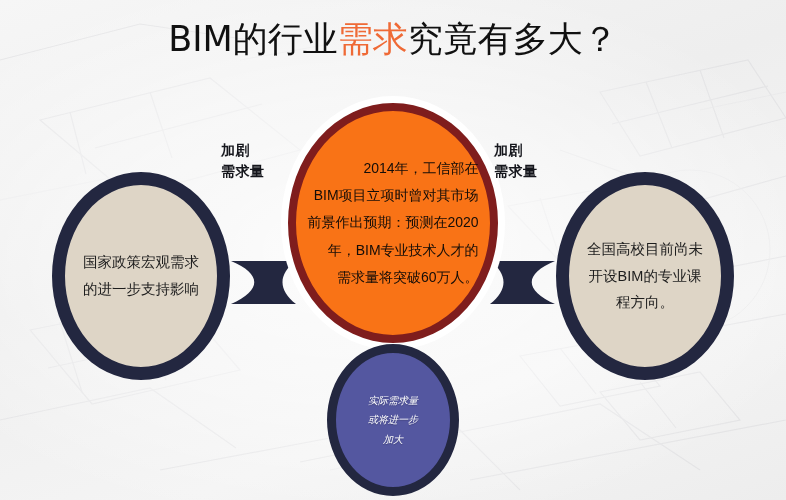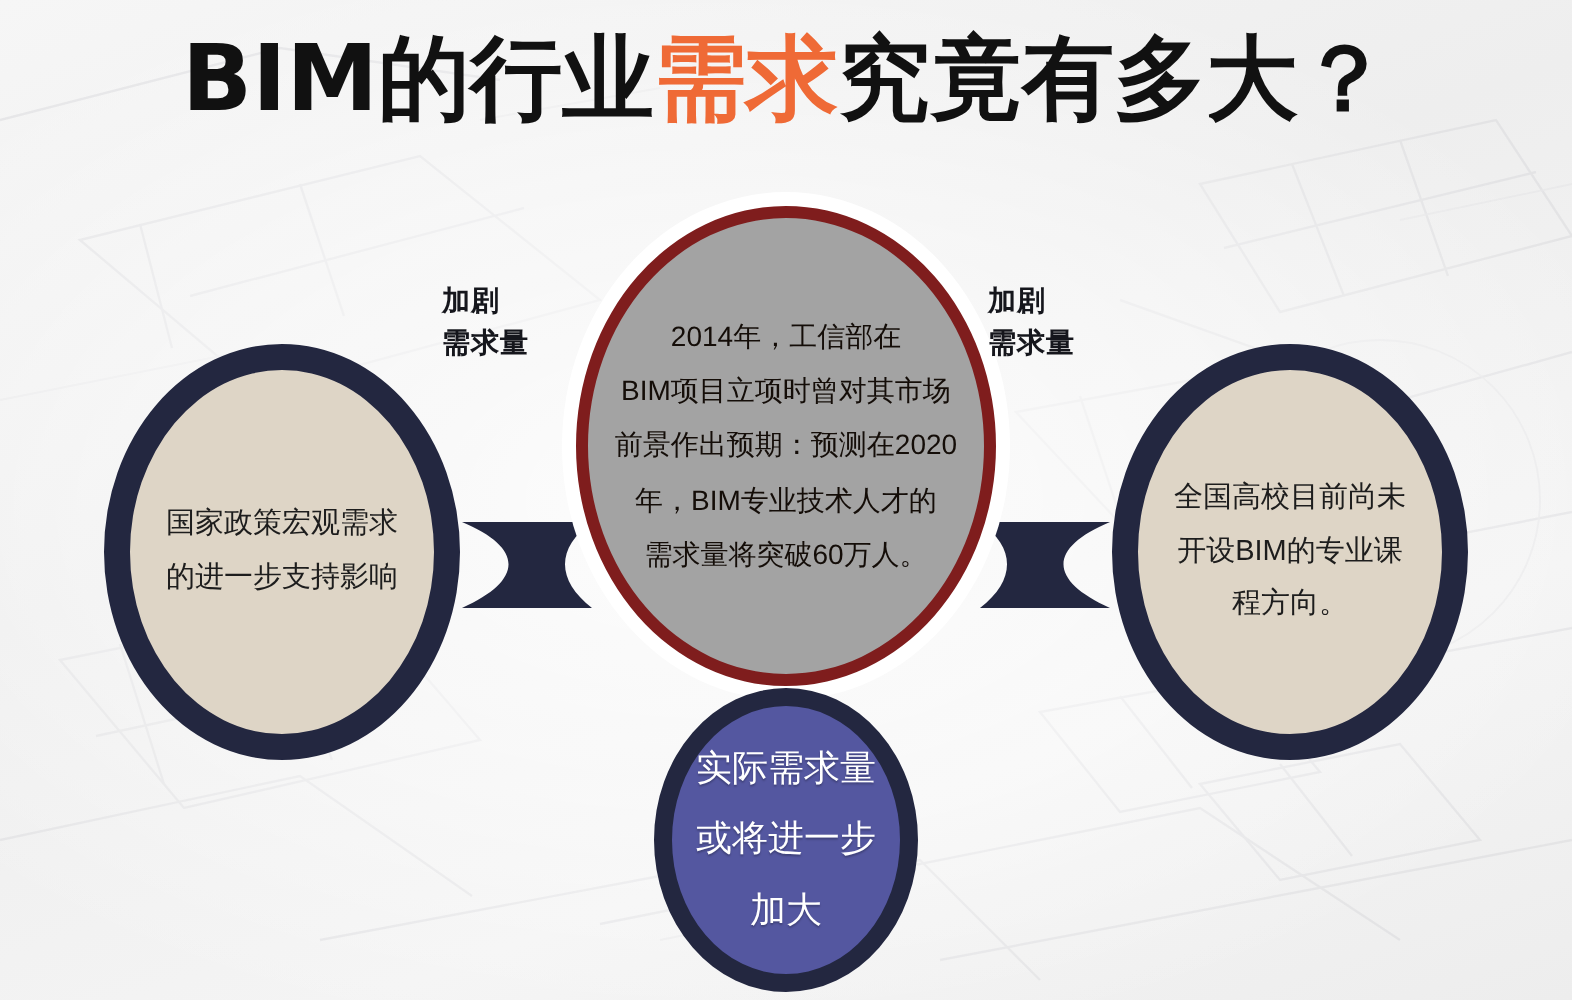"BIM的行业需求究竟有多大？" .title-text { font-size: 46px -> 35px; font-weight: bold -> normal }
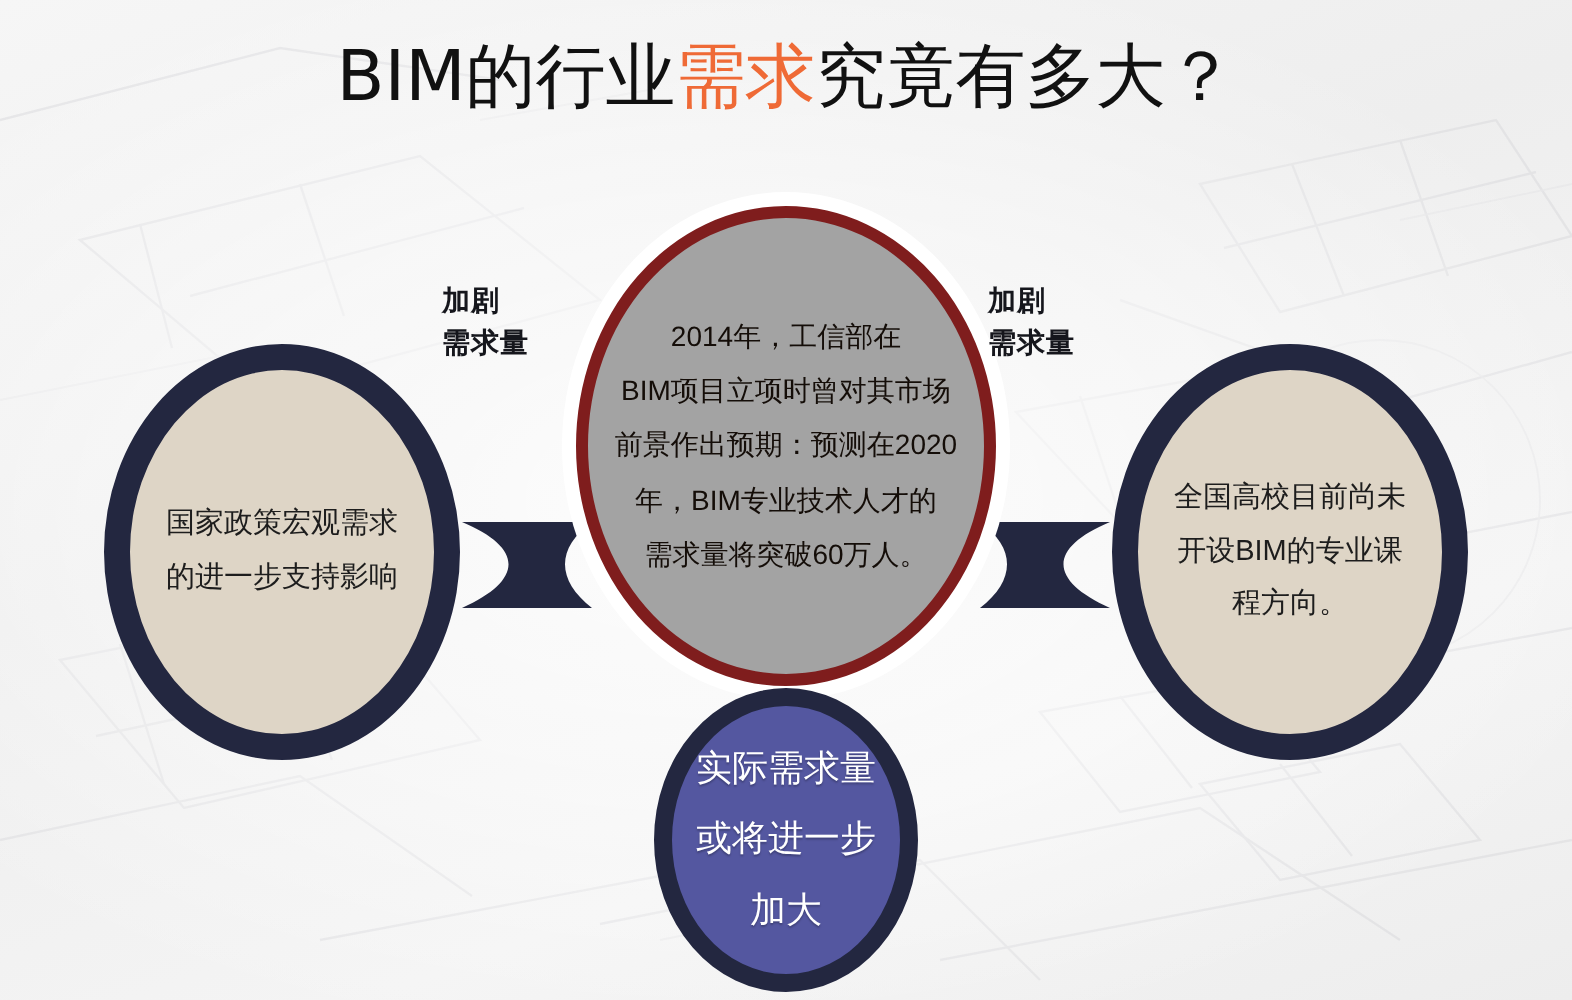"2014年，工信部在" .node-center { background: #a3a3a3 -> #f97316; border: 6px solid #7f1d1d -> 8px solid #7f1d1d; text-align: none -> right }
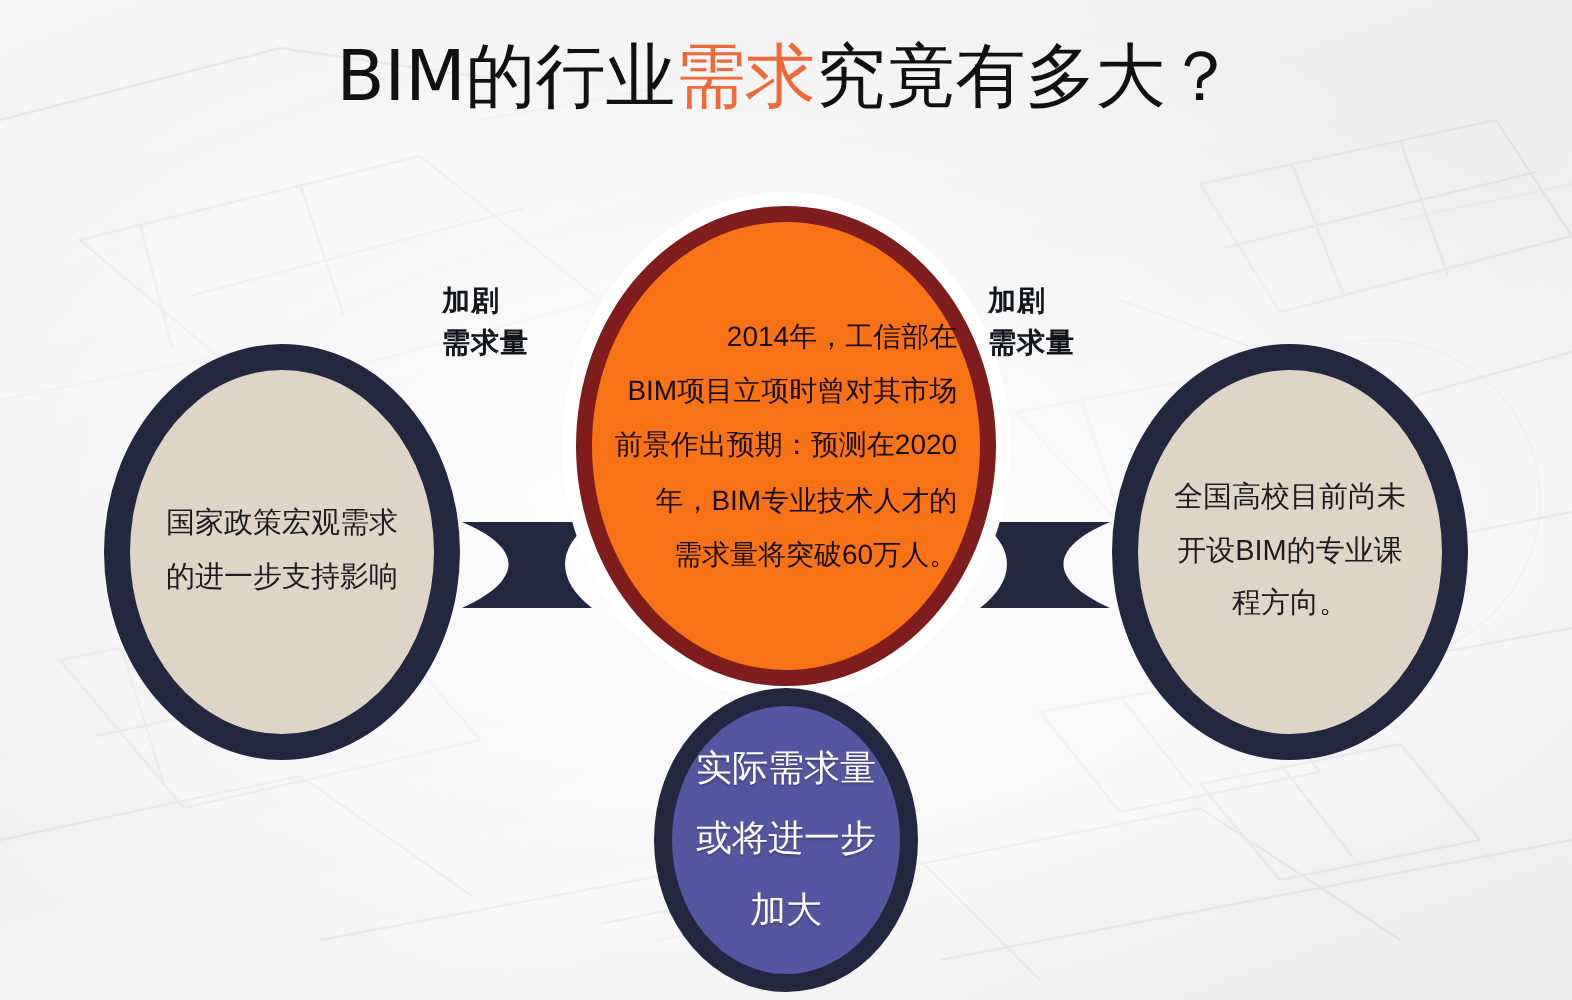"实际需求量" .node-bottom .node-label { font-size: 18px -> 10px; font-style: none -> italic }
